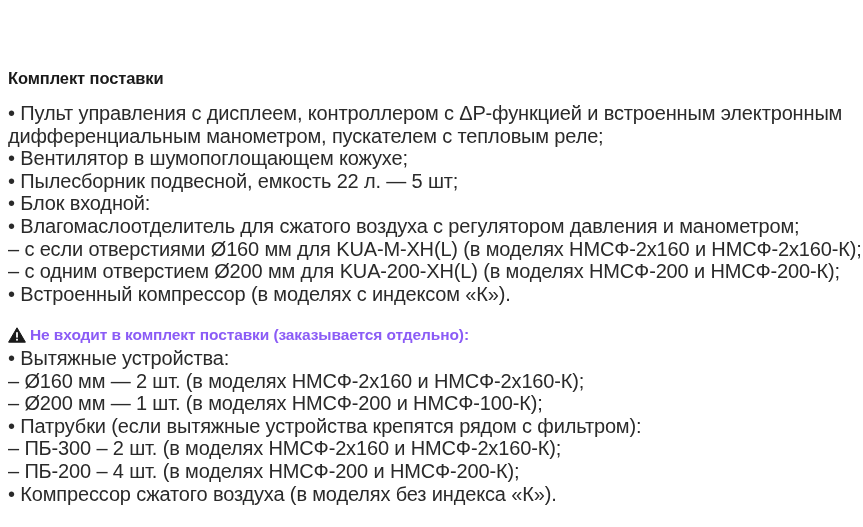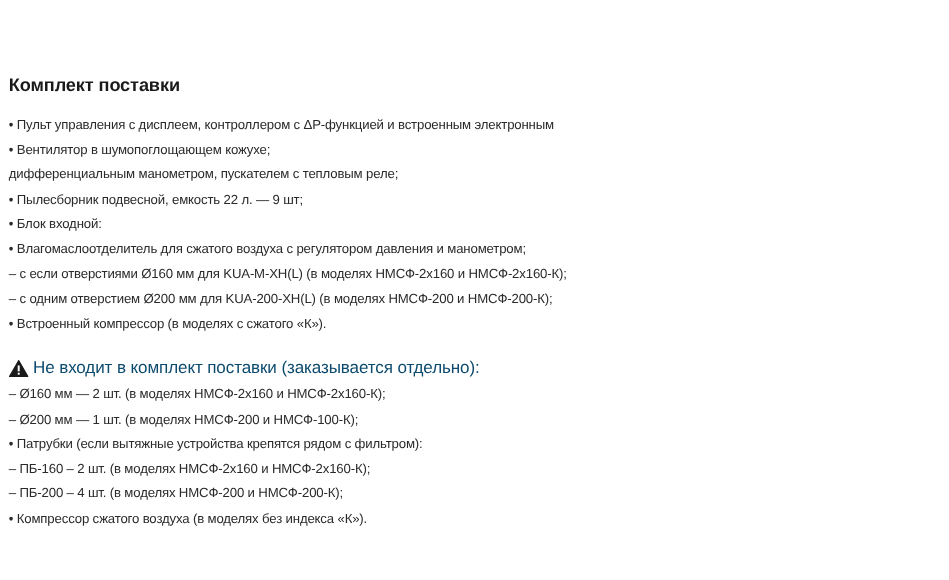"• Пульт управления с дисплеем," .line { font-size: 12px -> 20px }
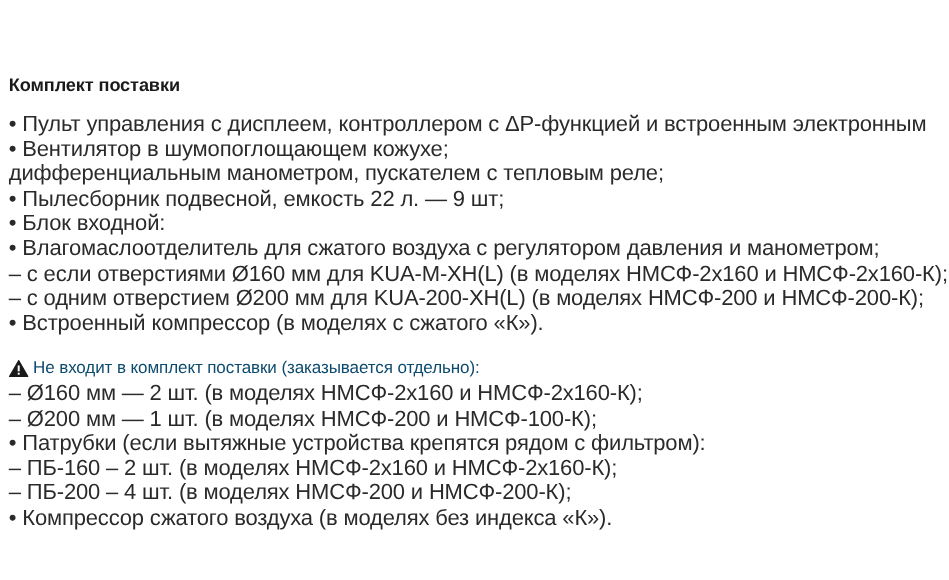"• Вентилятор в шумопоглощающем кожухе;" div.line { order: before "дифференциальным манометром, пускателем" -> after "дифференциальным манометром, пускателем" }
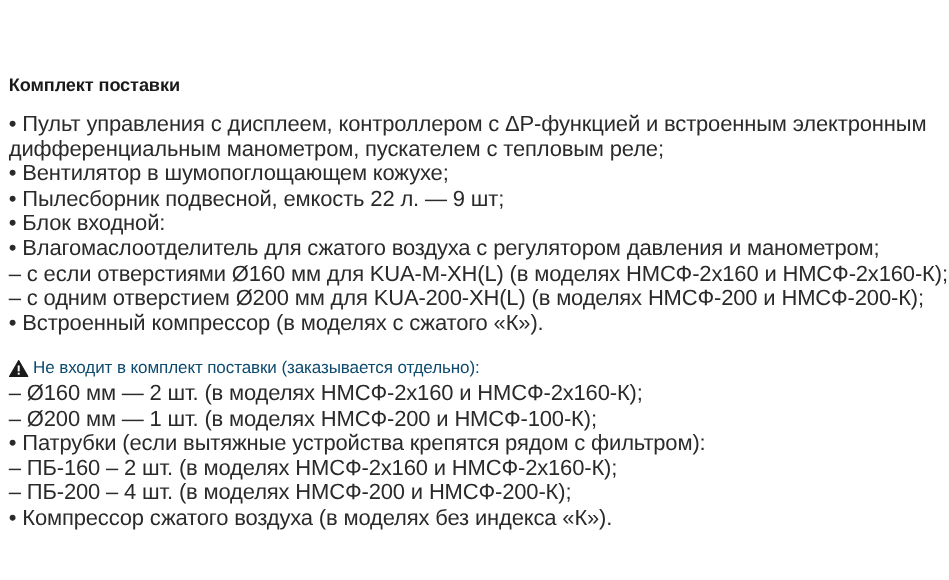"• Пылесборник подвесной, емкость 22" div.line { text: 9 -> 5 }
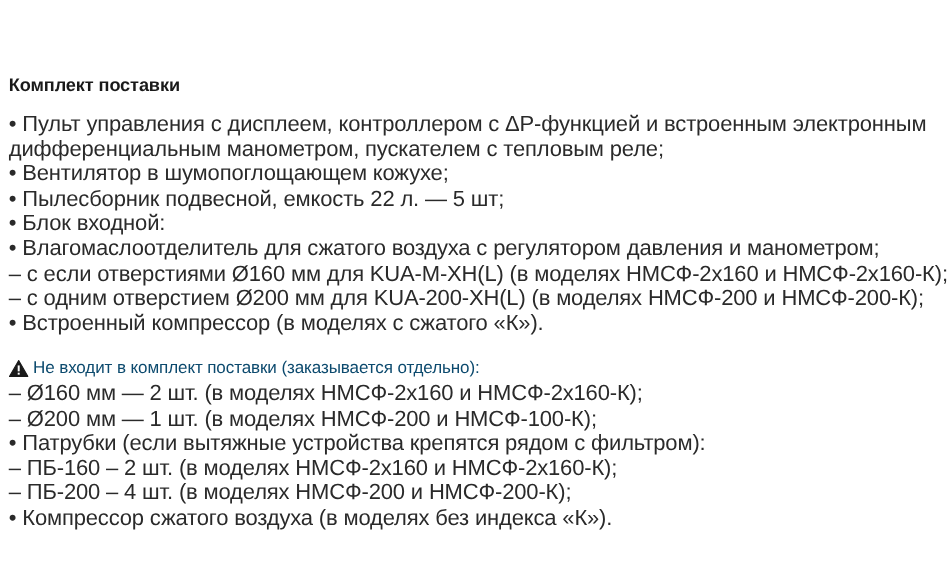"• Встроенный компрессор (в моделях" div.line { text: сжатого -> индексом }
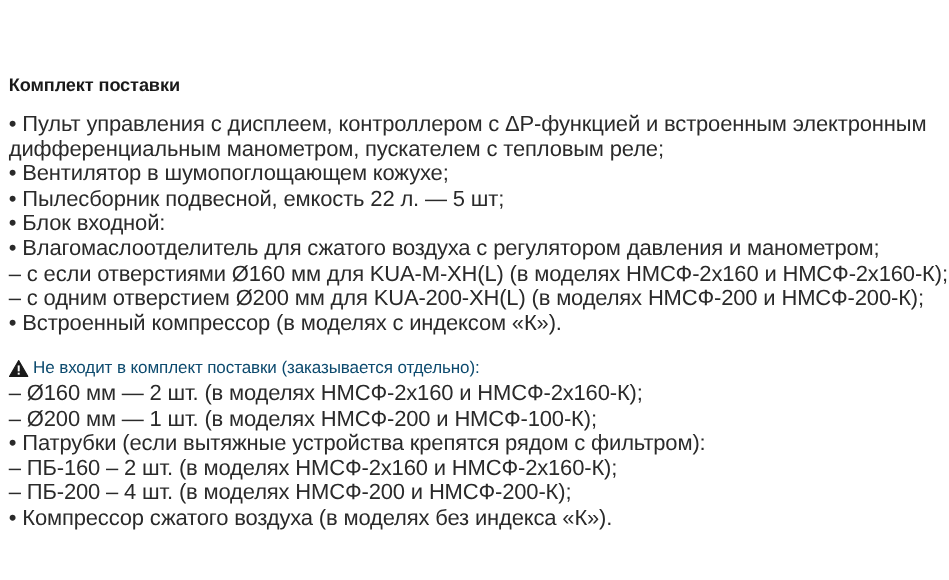"Не входит в комплект поставки" .warn-heading { color: #0c4a6e -> #8b5cf6; font-weight: normal -> bold }
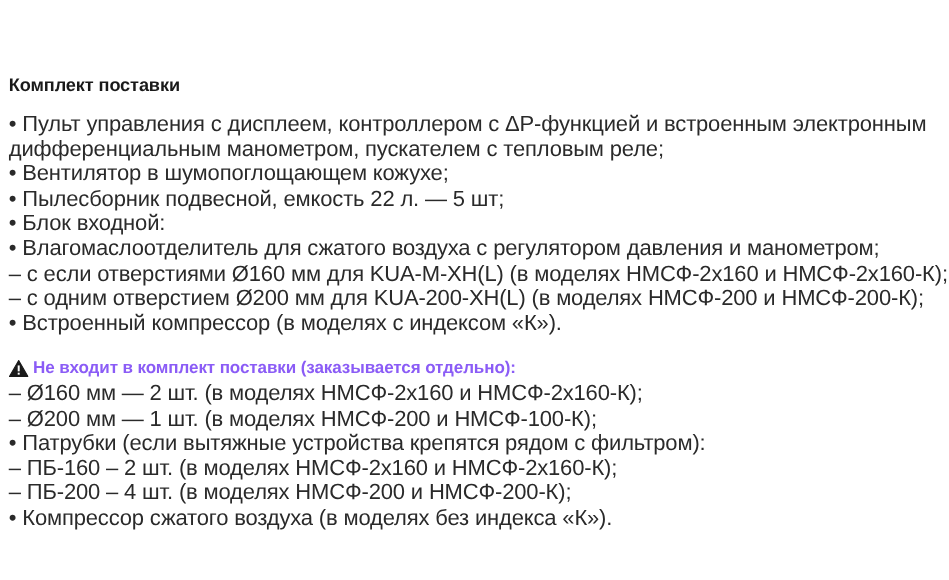"• Вытяжные устройства:" div.line { html: none -> <div>• Вытяжные устройства:</div> }
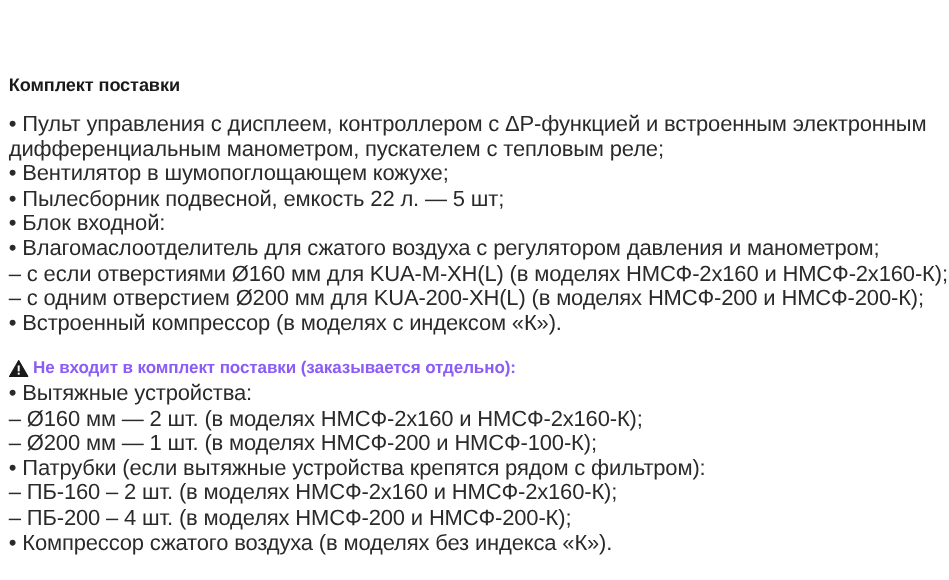"– ПБ-160 – 2 шт." div.line { text: ПБ-160 -> ПБ-300 }
